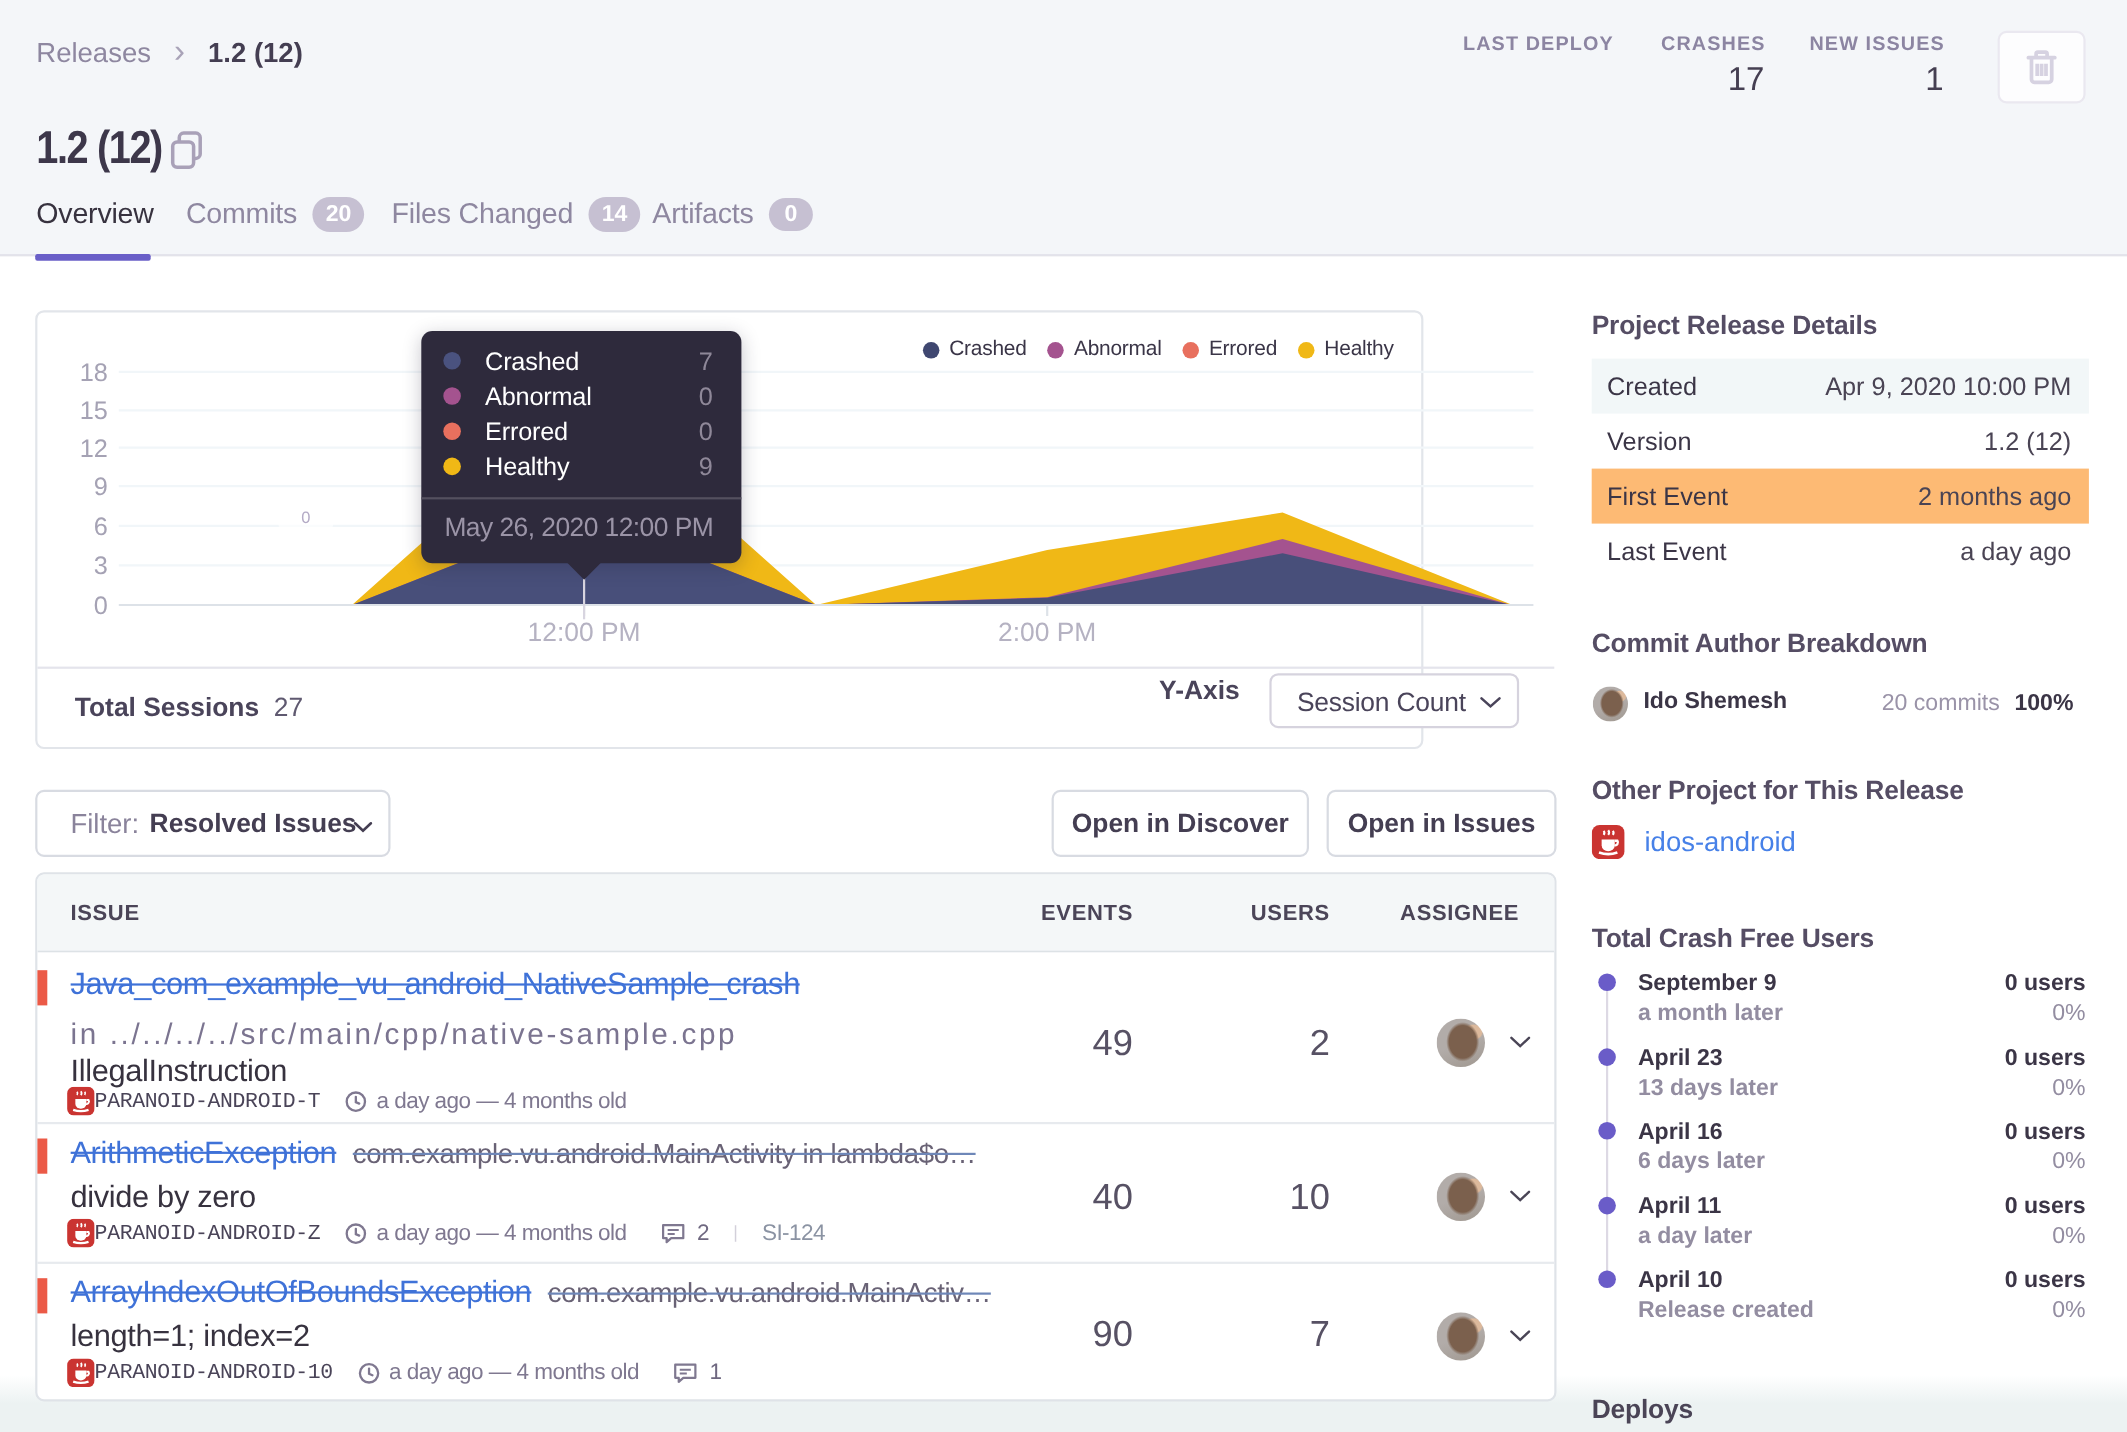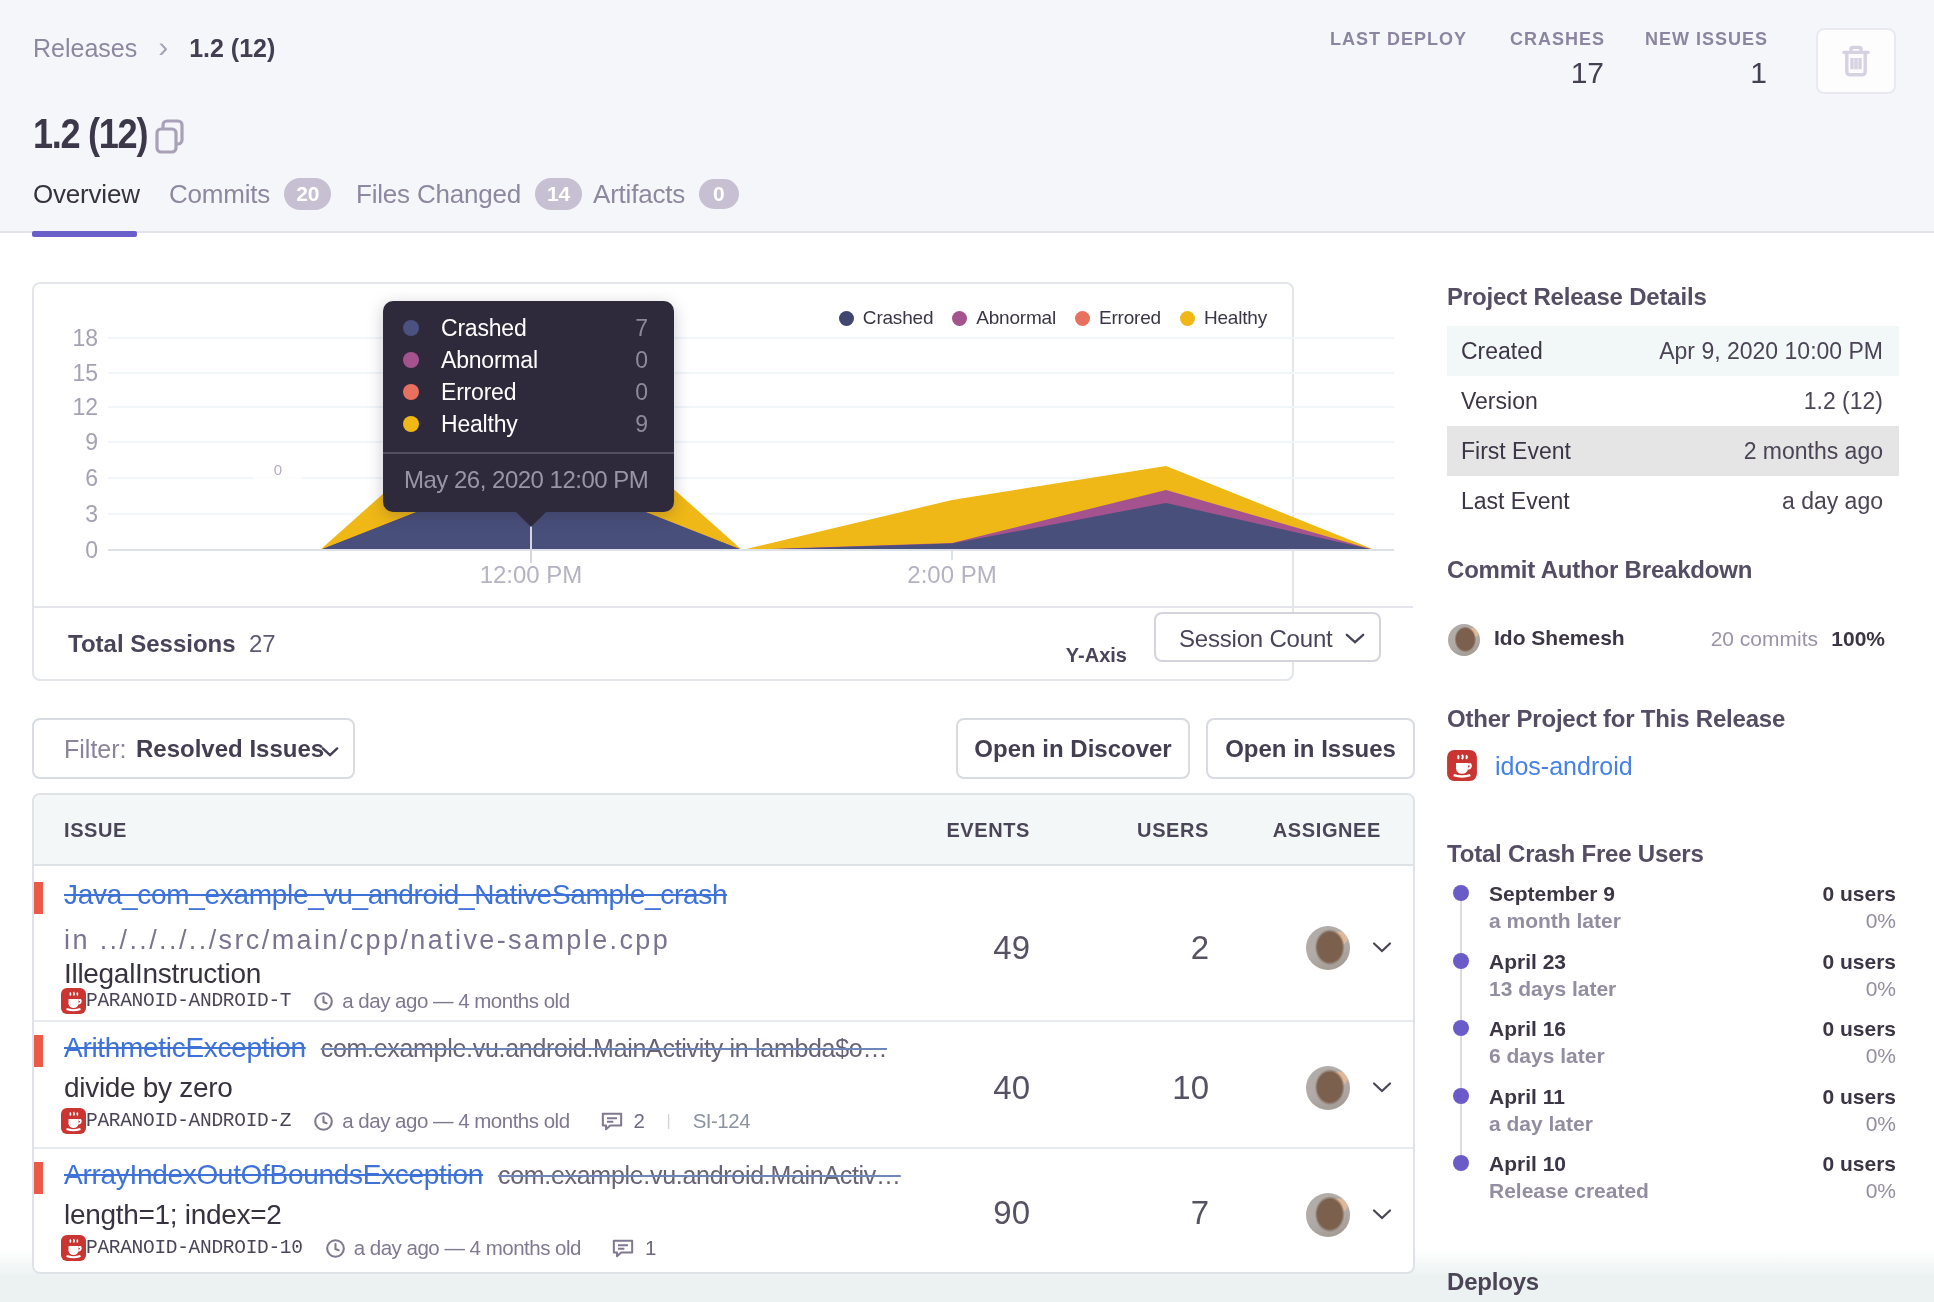"First Event" div.srow { background: #e5e5e5 -> #fdba74 }
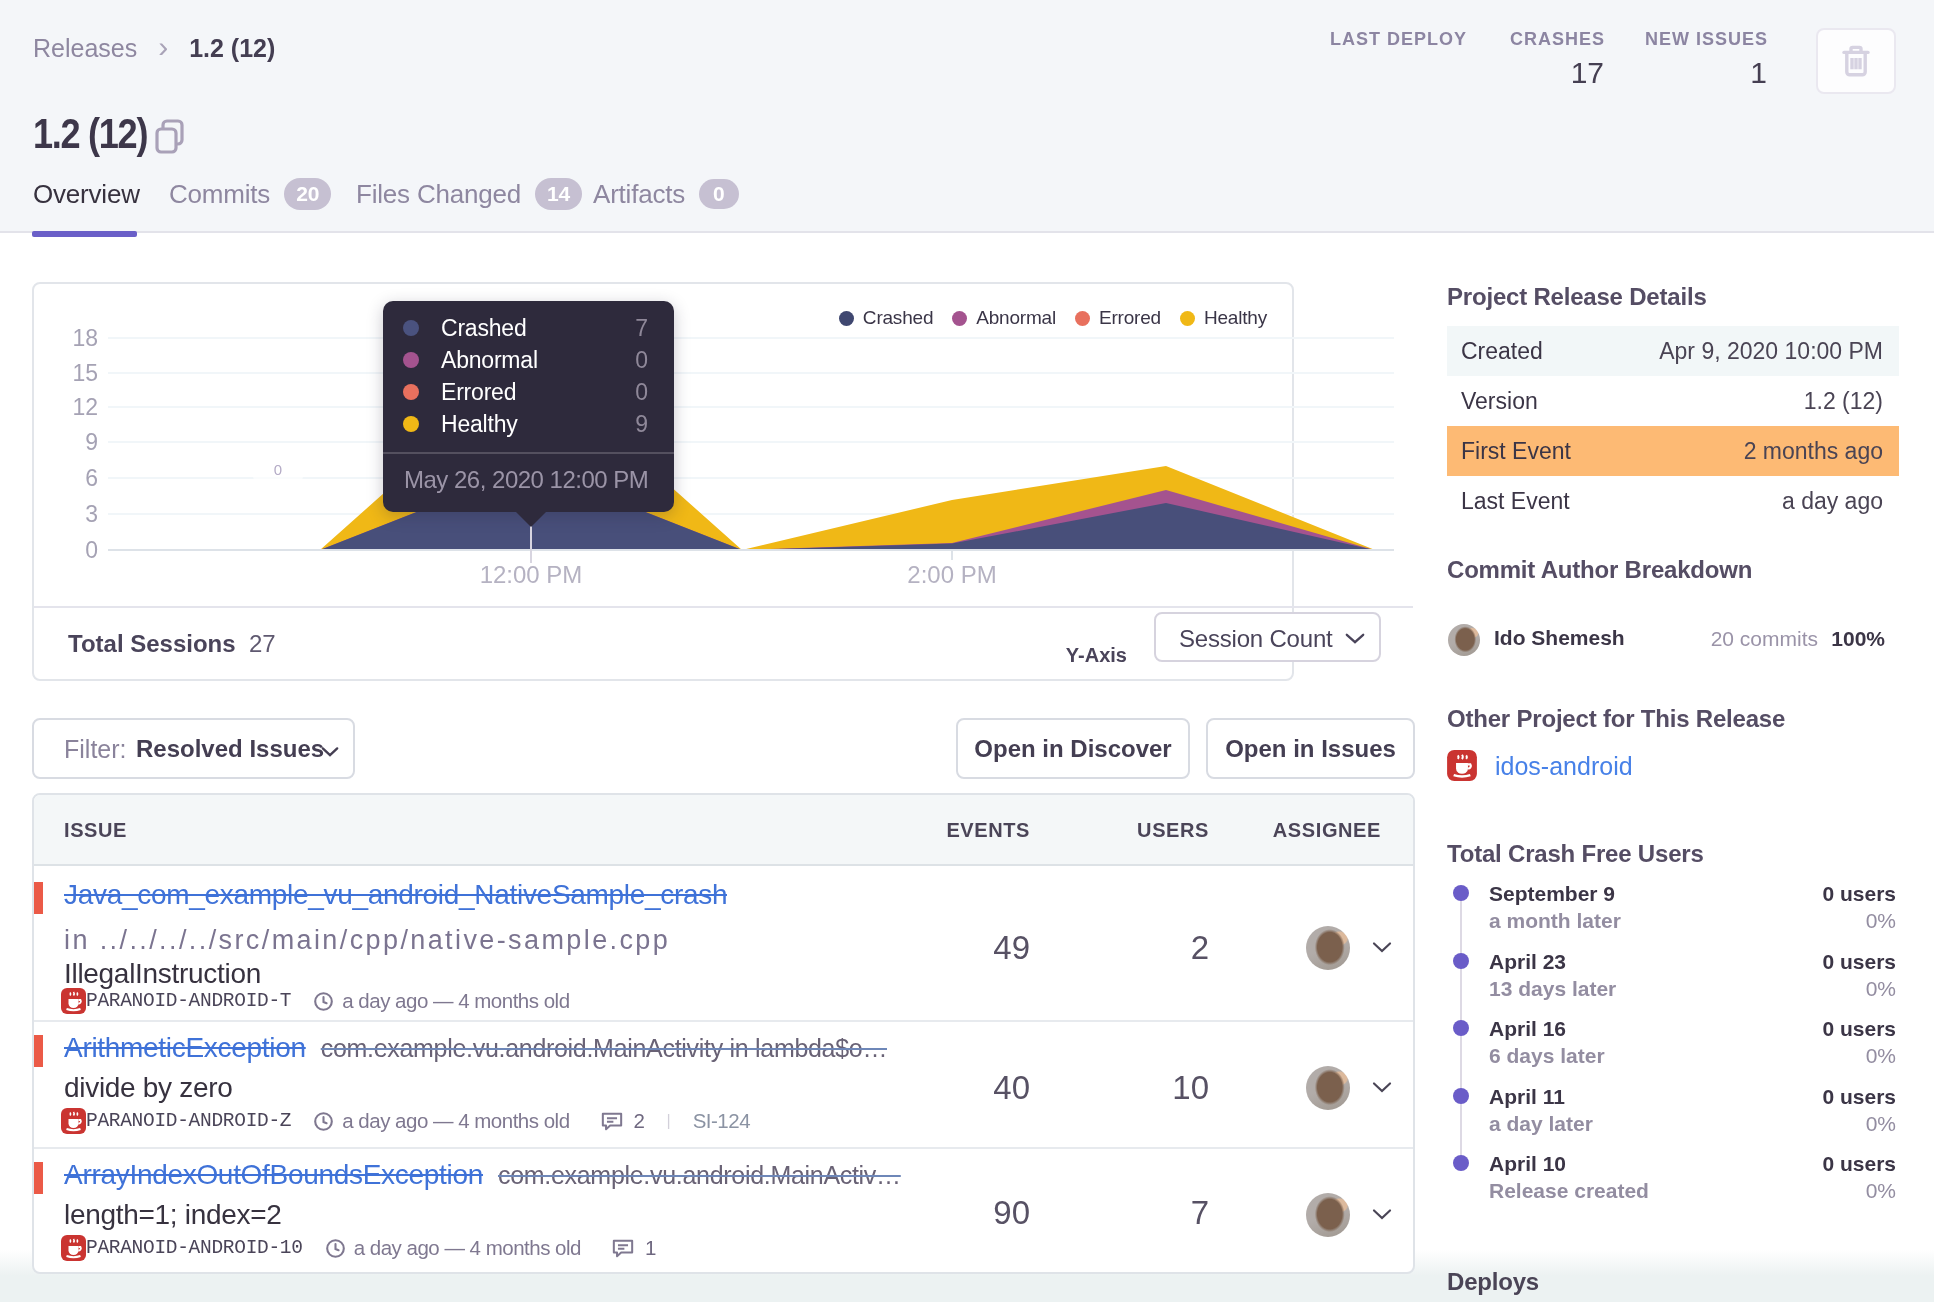"Commit Author Breakdown" div.shead { top: 556px -> 572px }
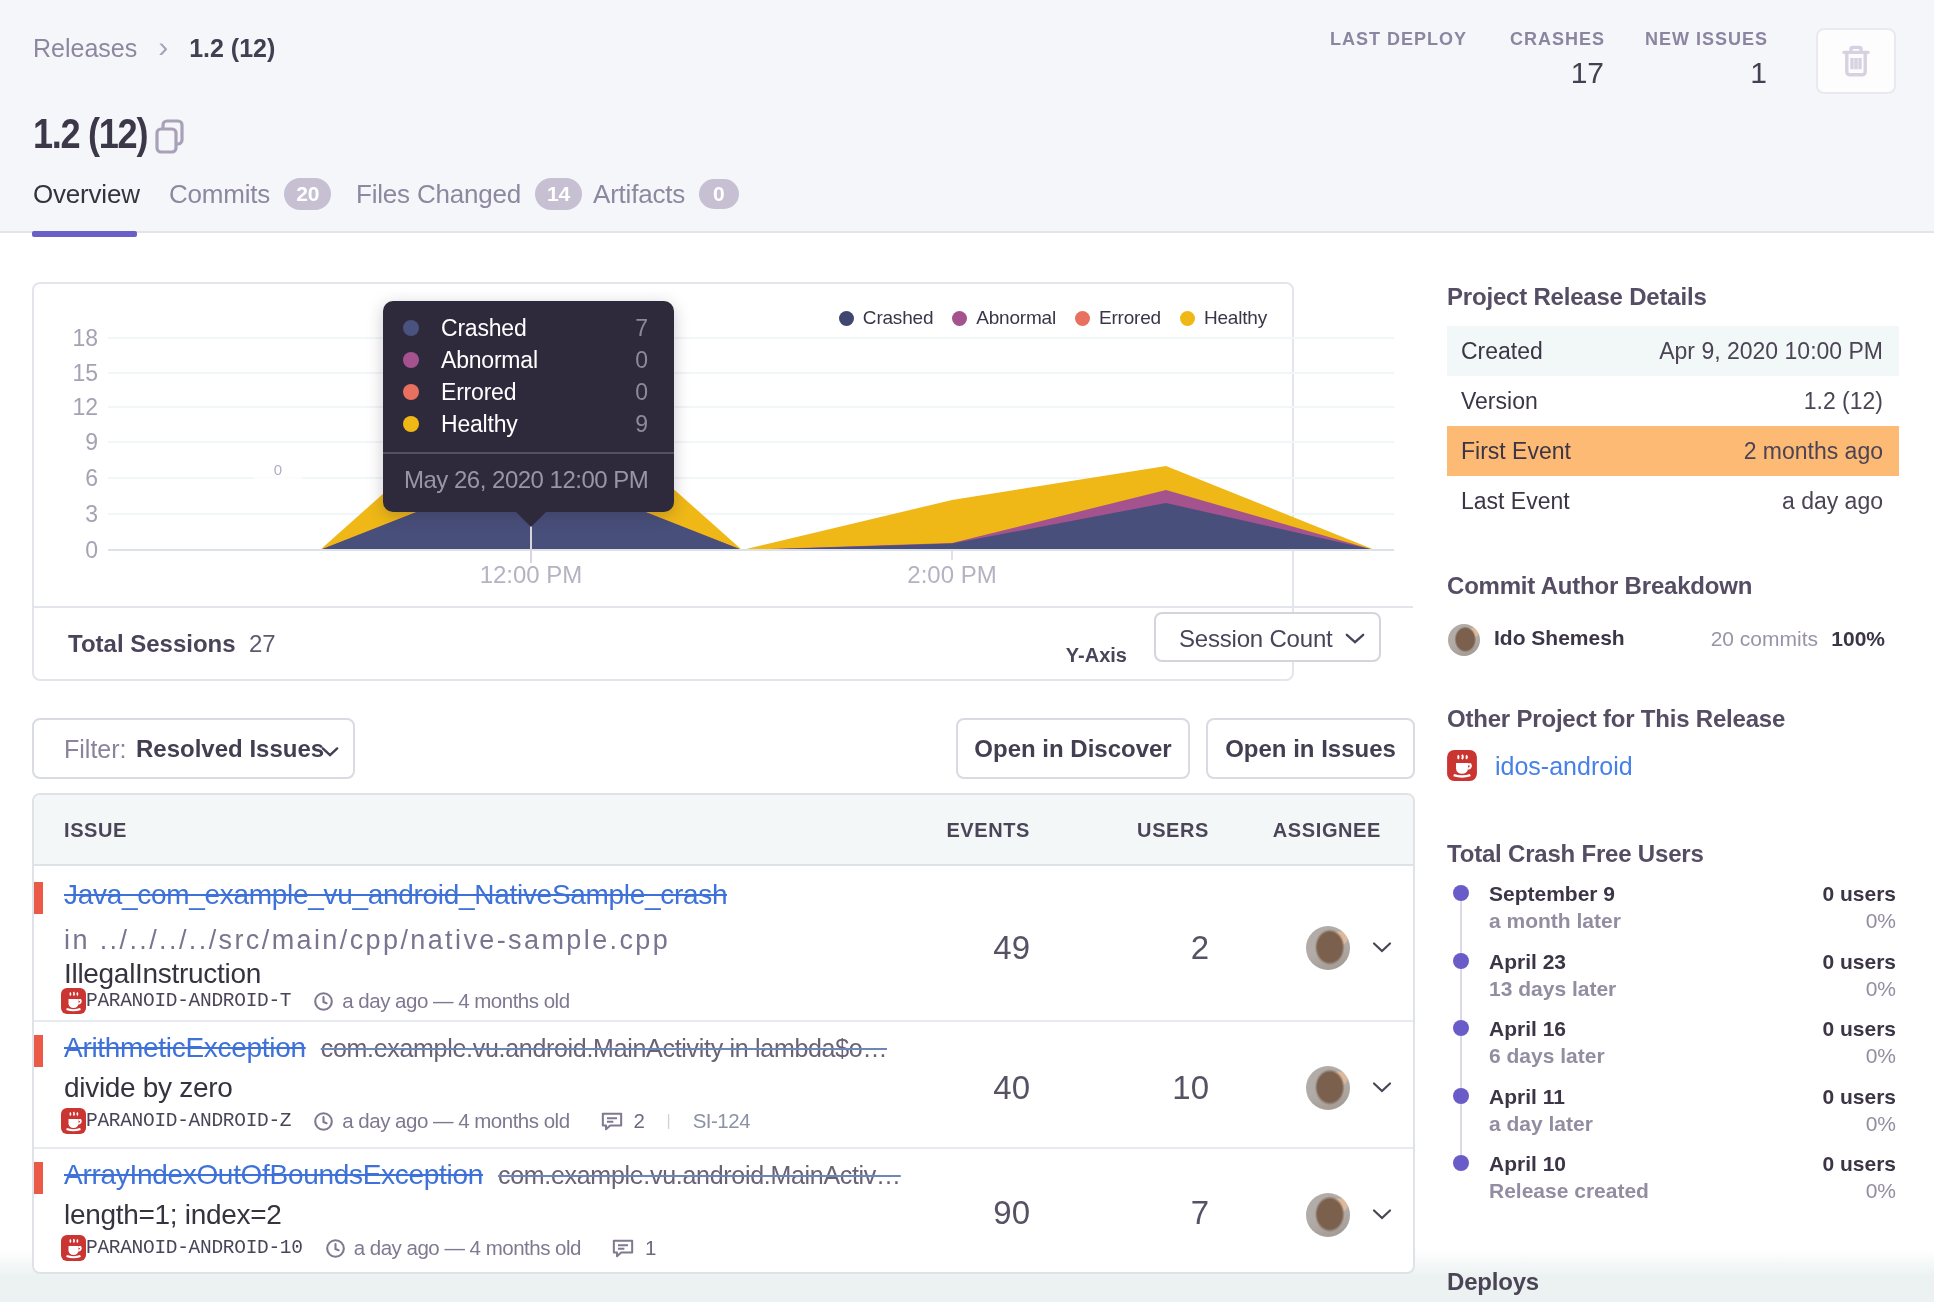"Y-Axis" div { font-size: 20px -> 24px; top: 36px -> 6px }
